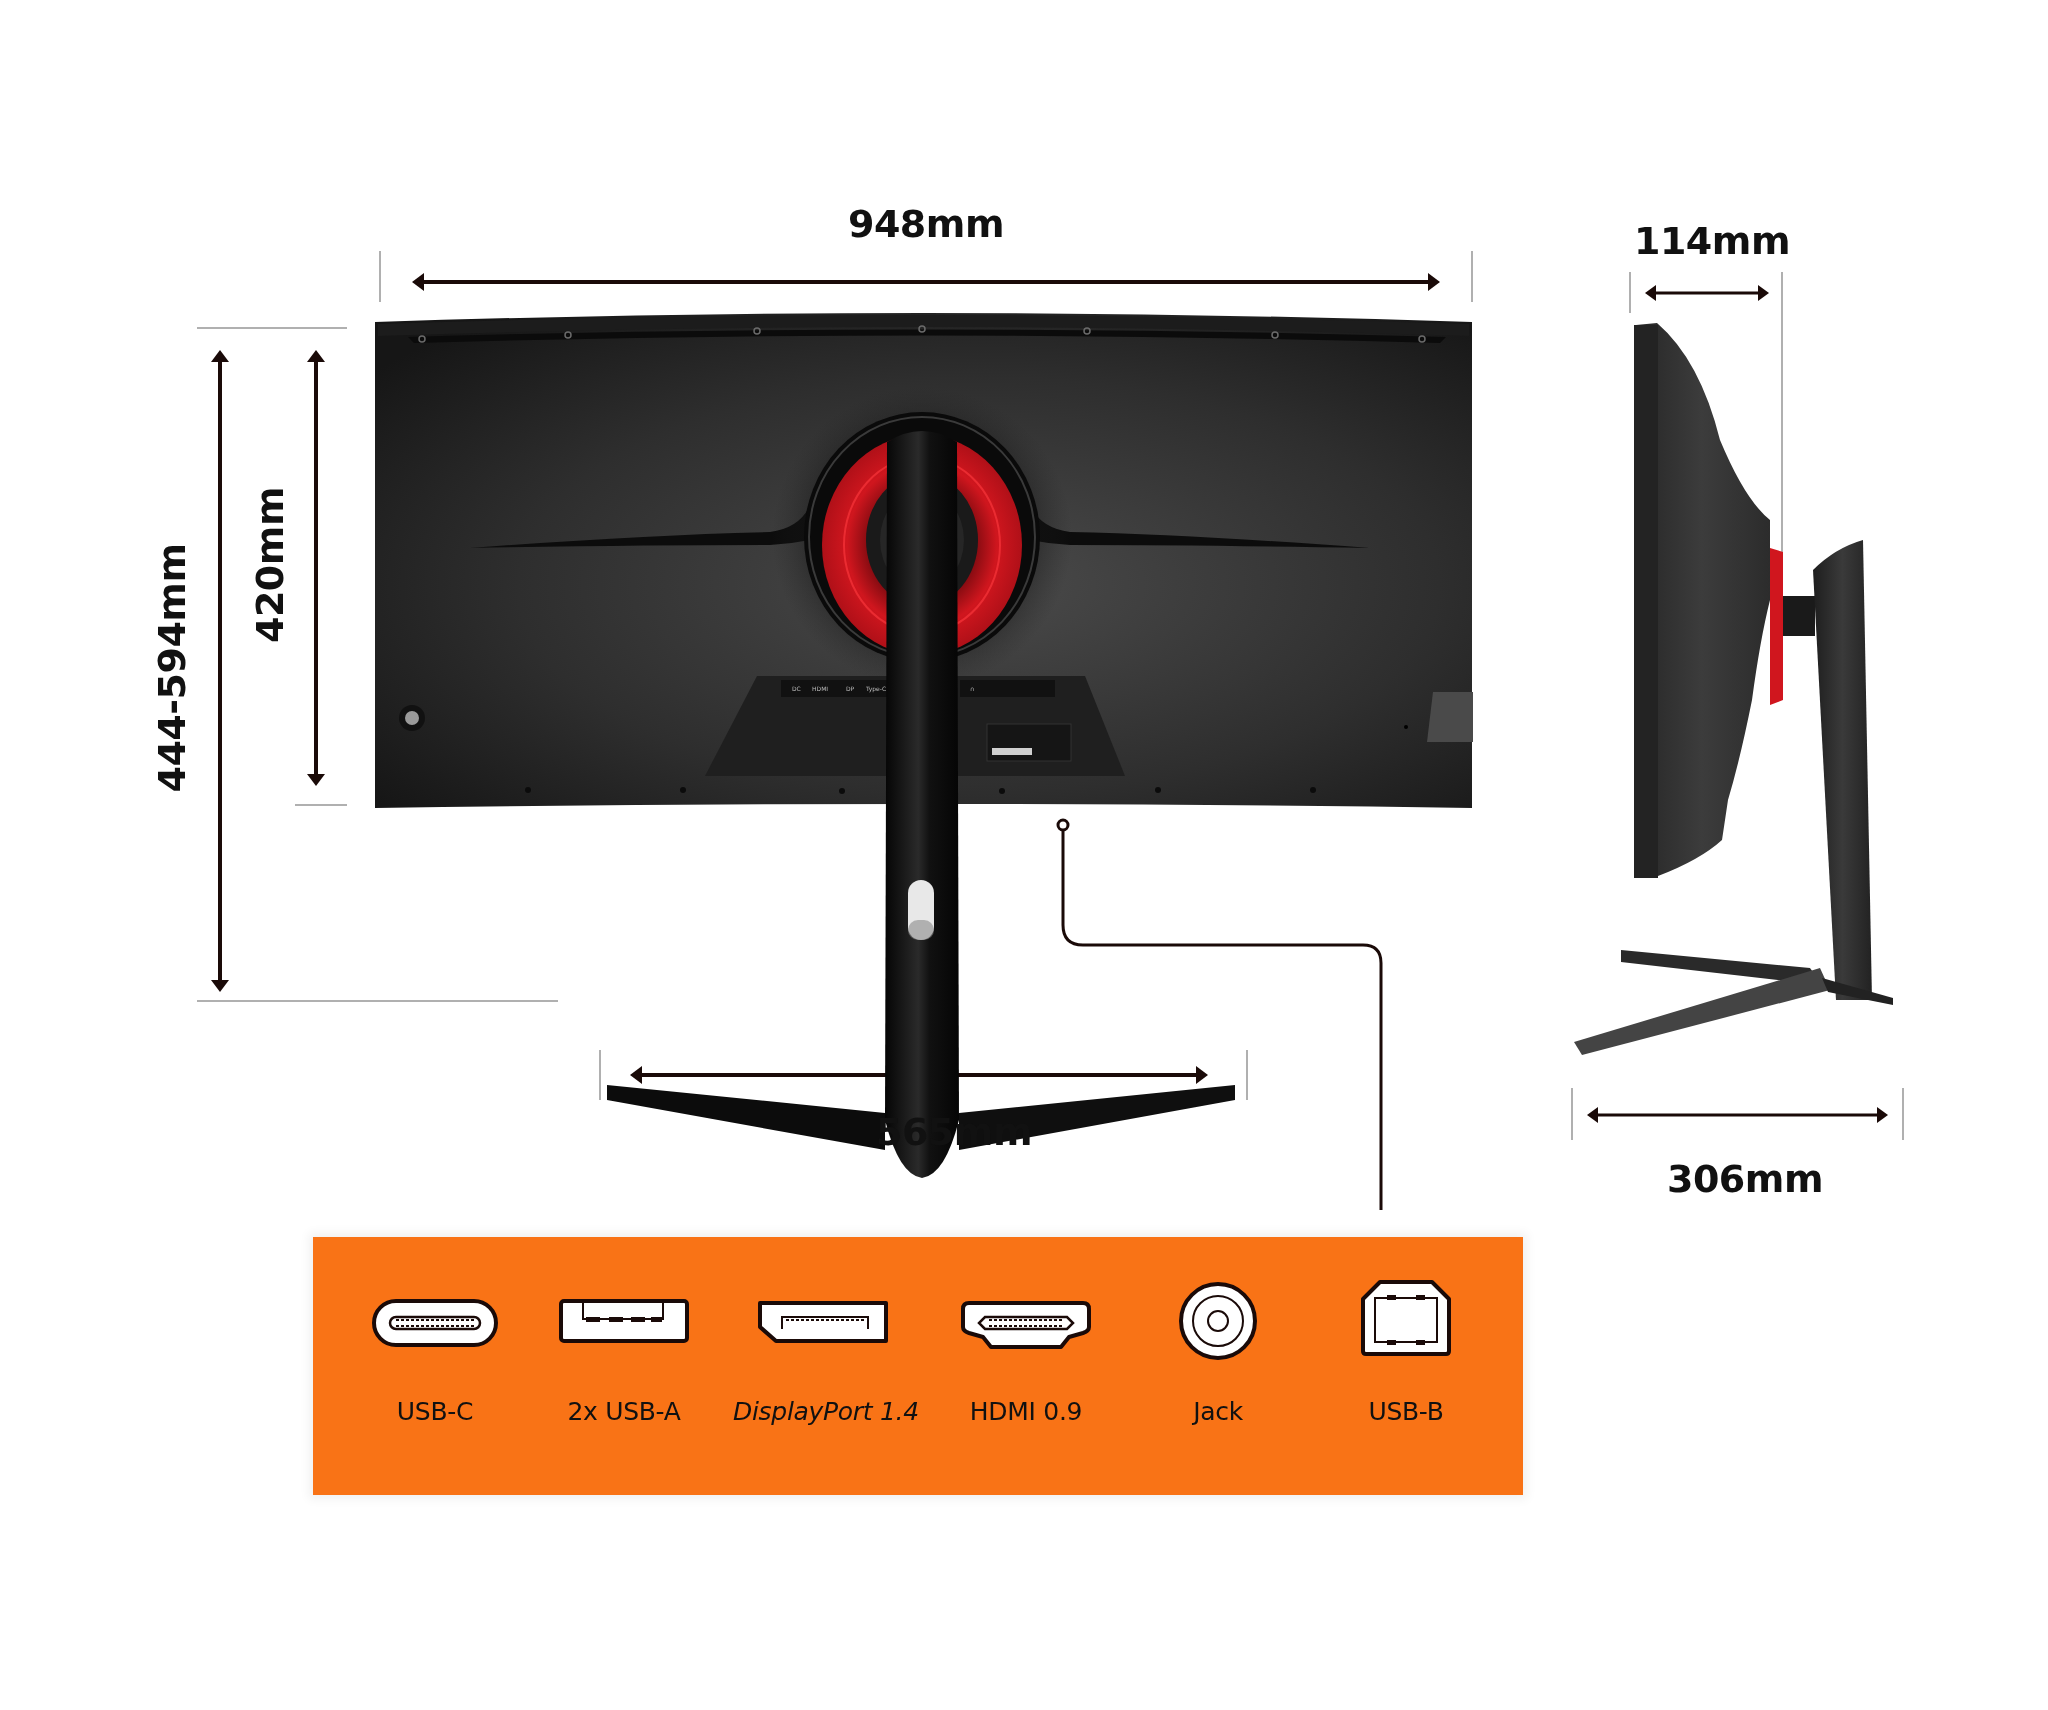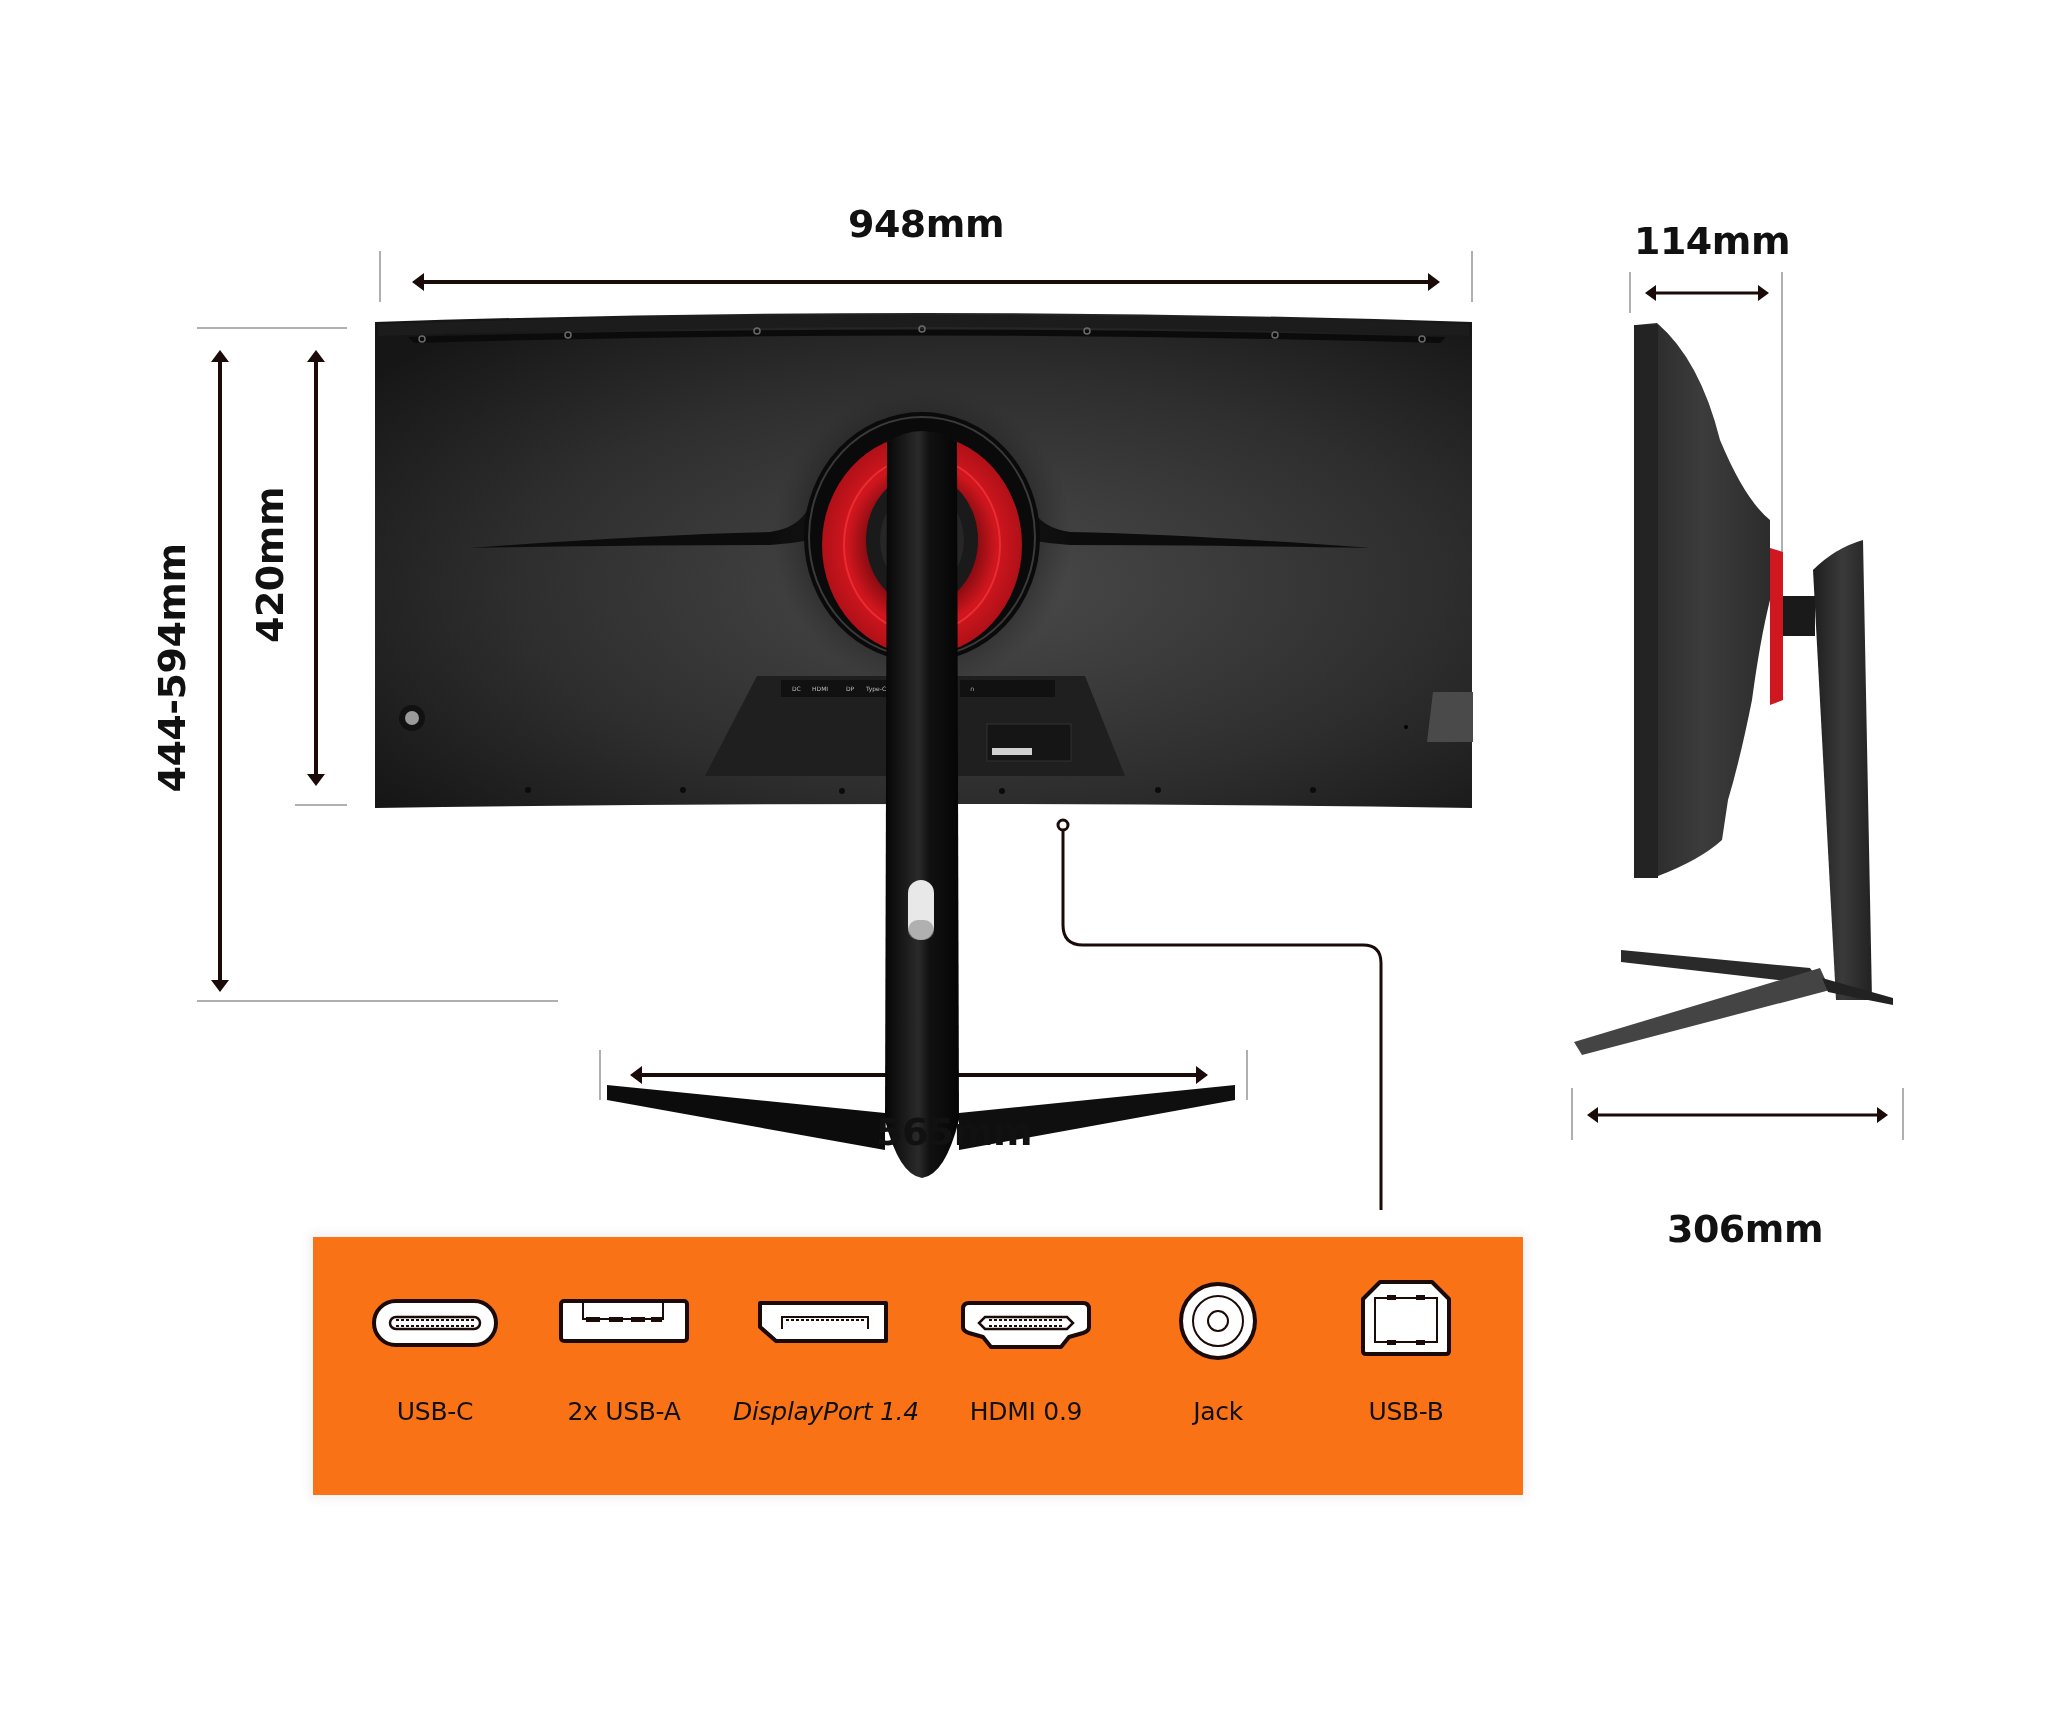"306mm" div.dim-label { top: 1210px -> 1160px }
